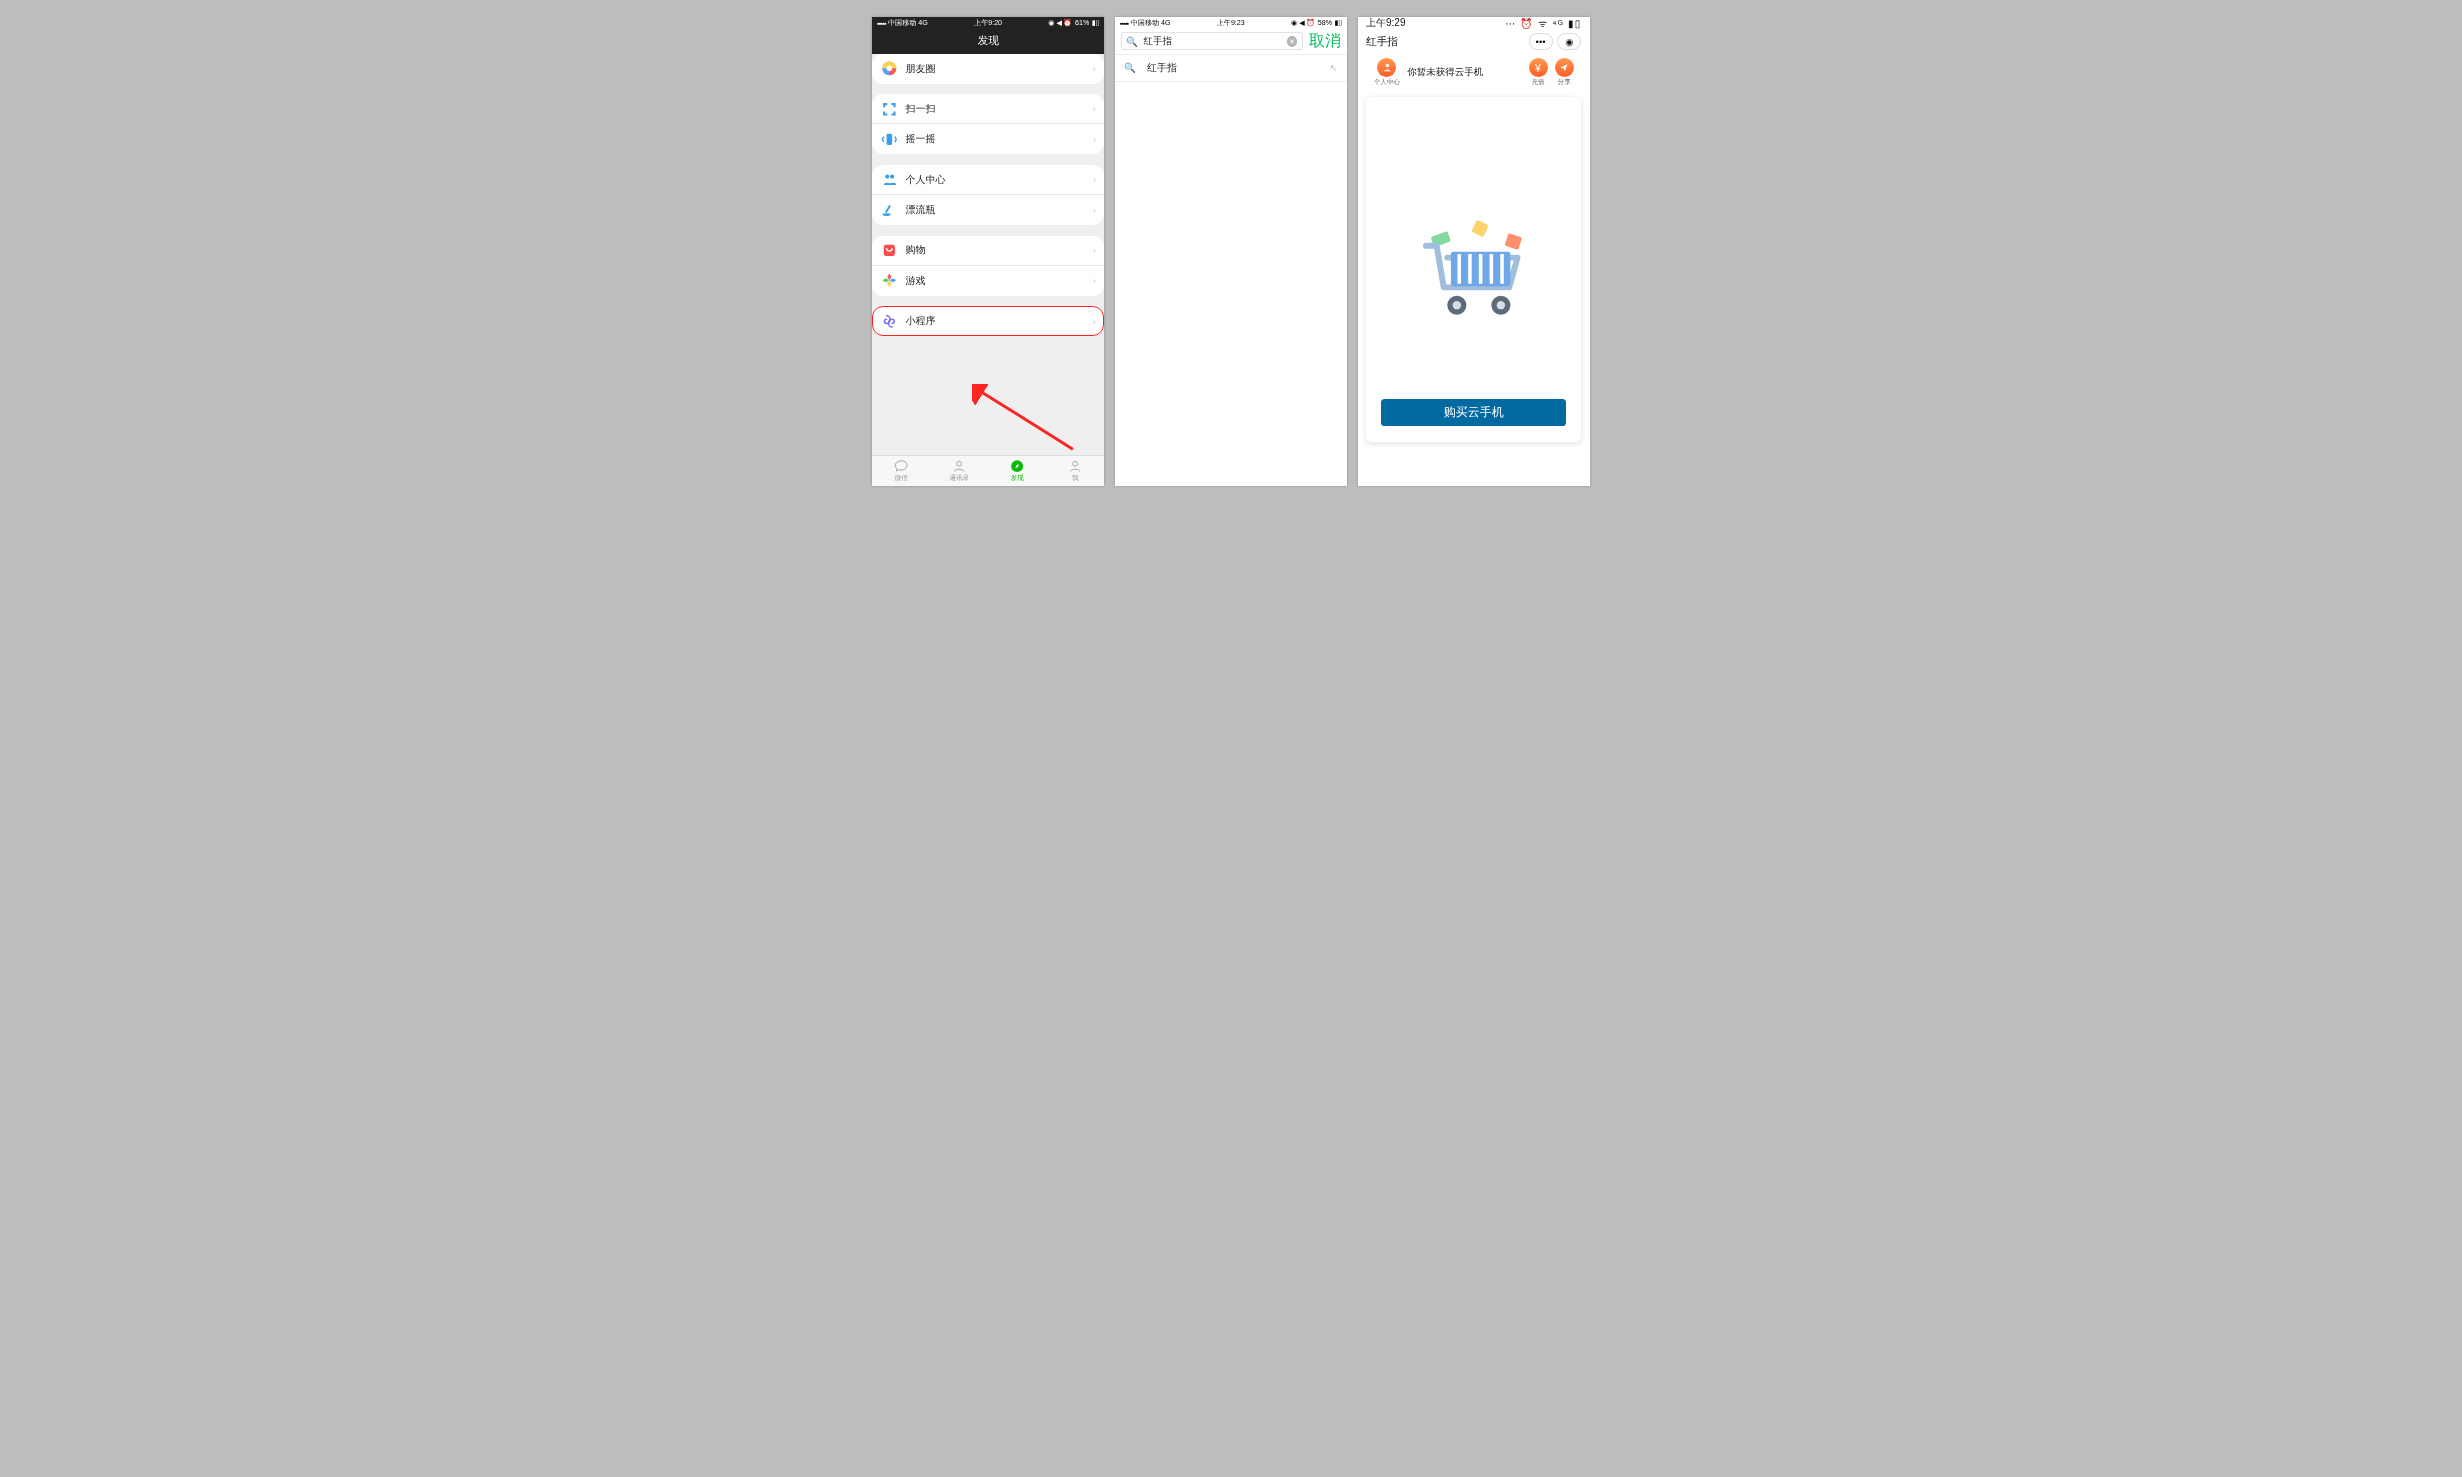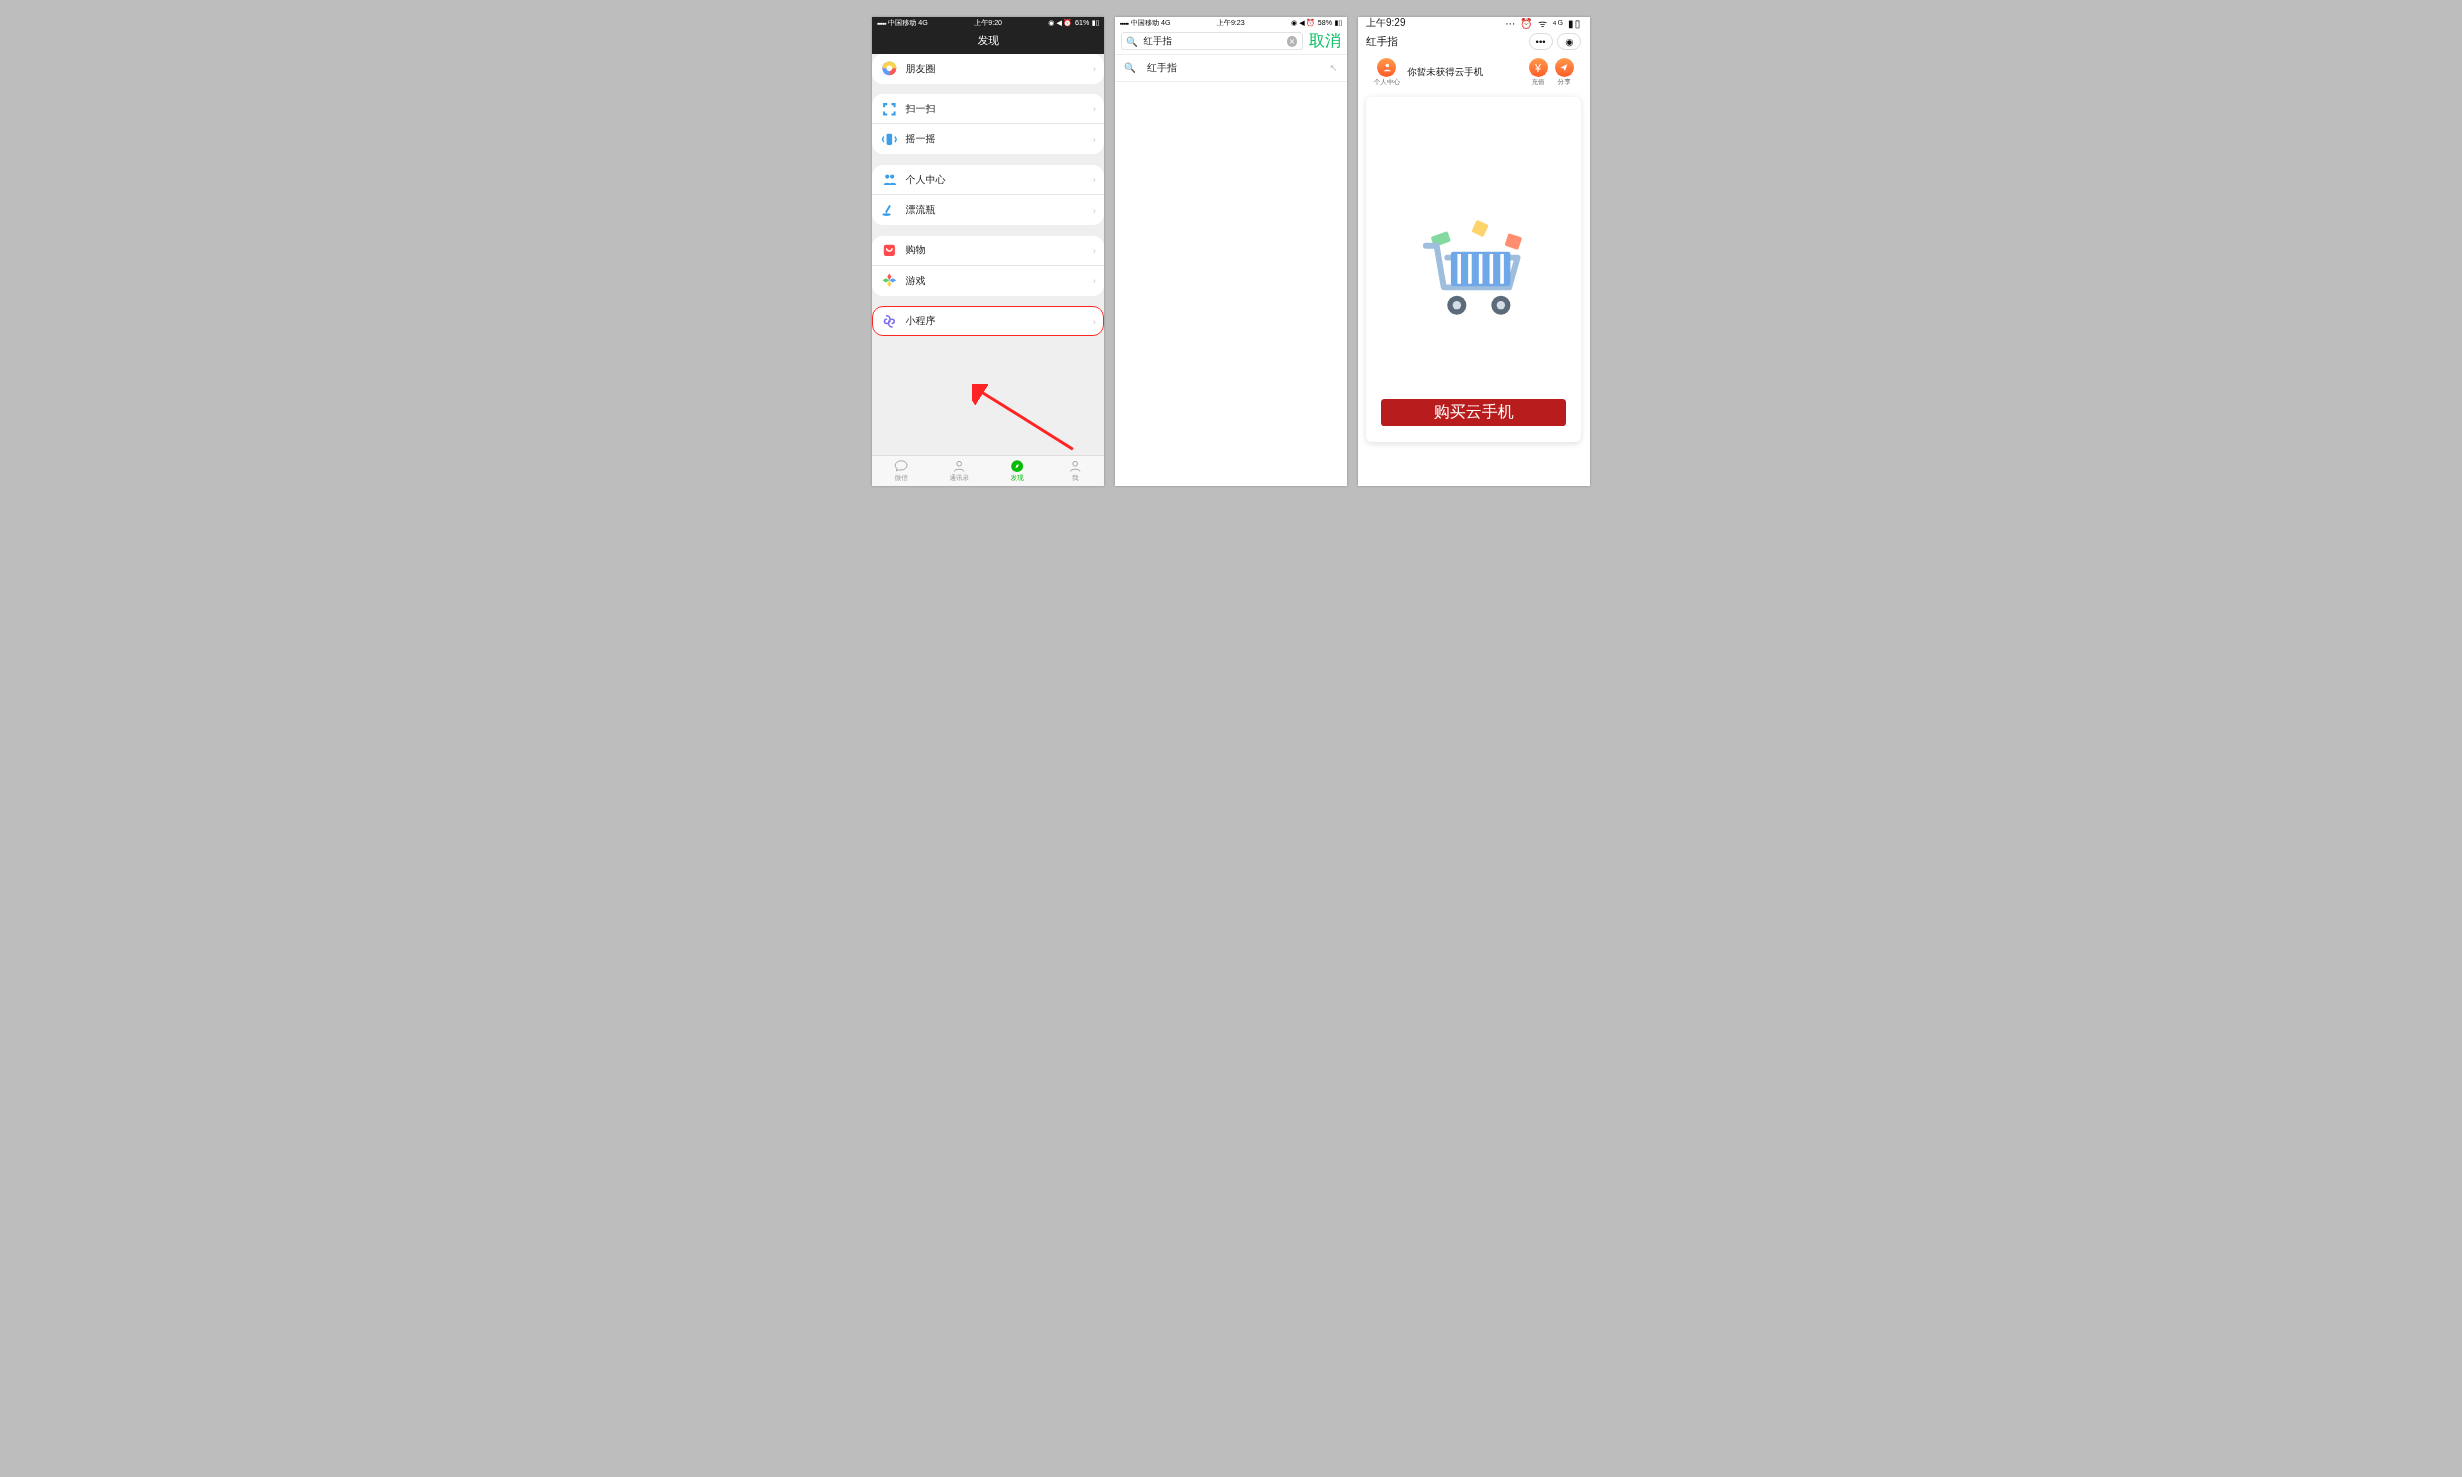"购买云手机" .buybtn { background: #b91c1c -> #0369a1; font-size: 16px -> 12px }
